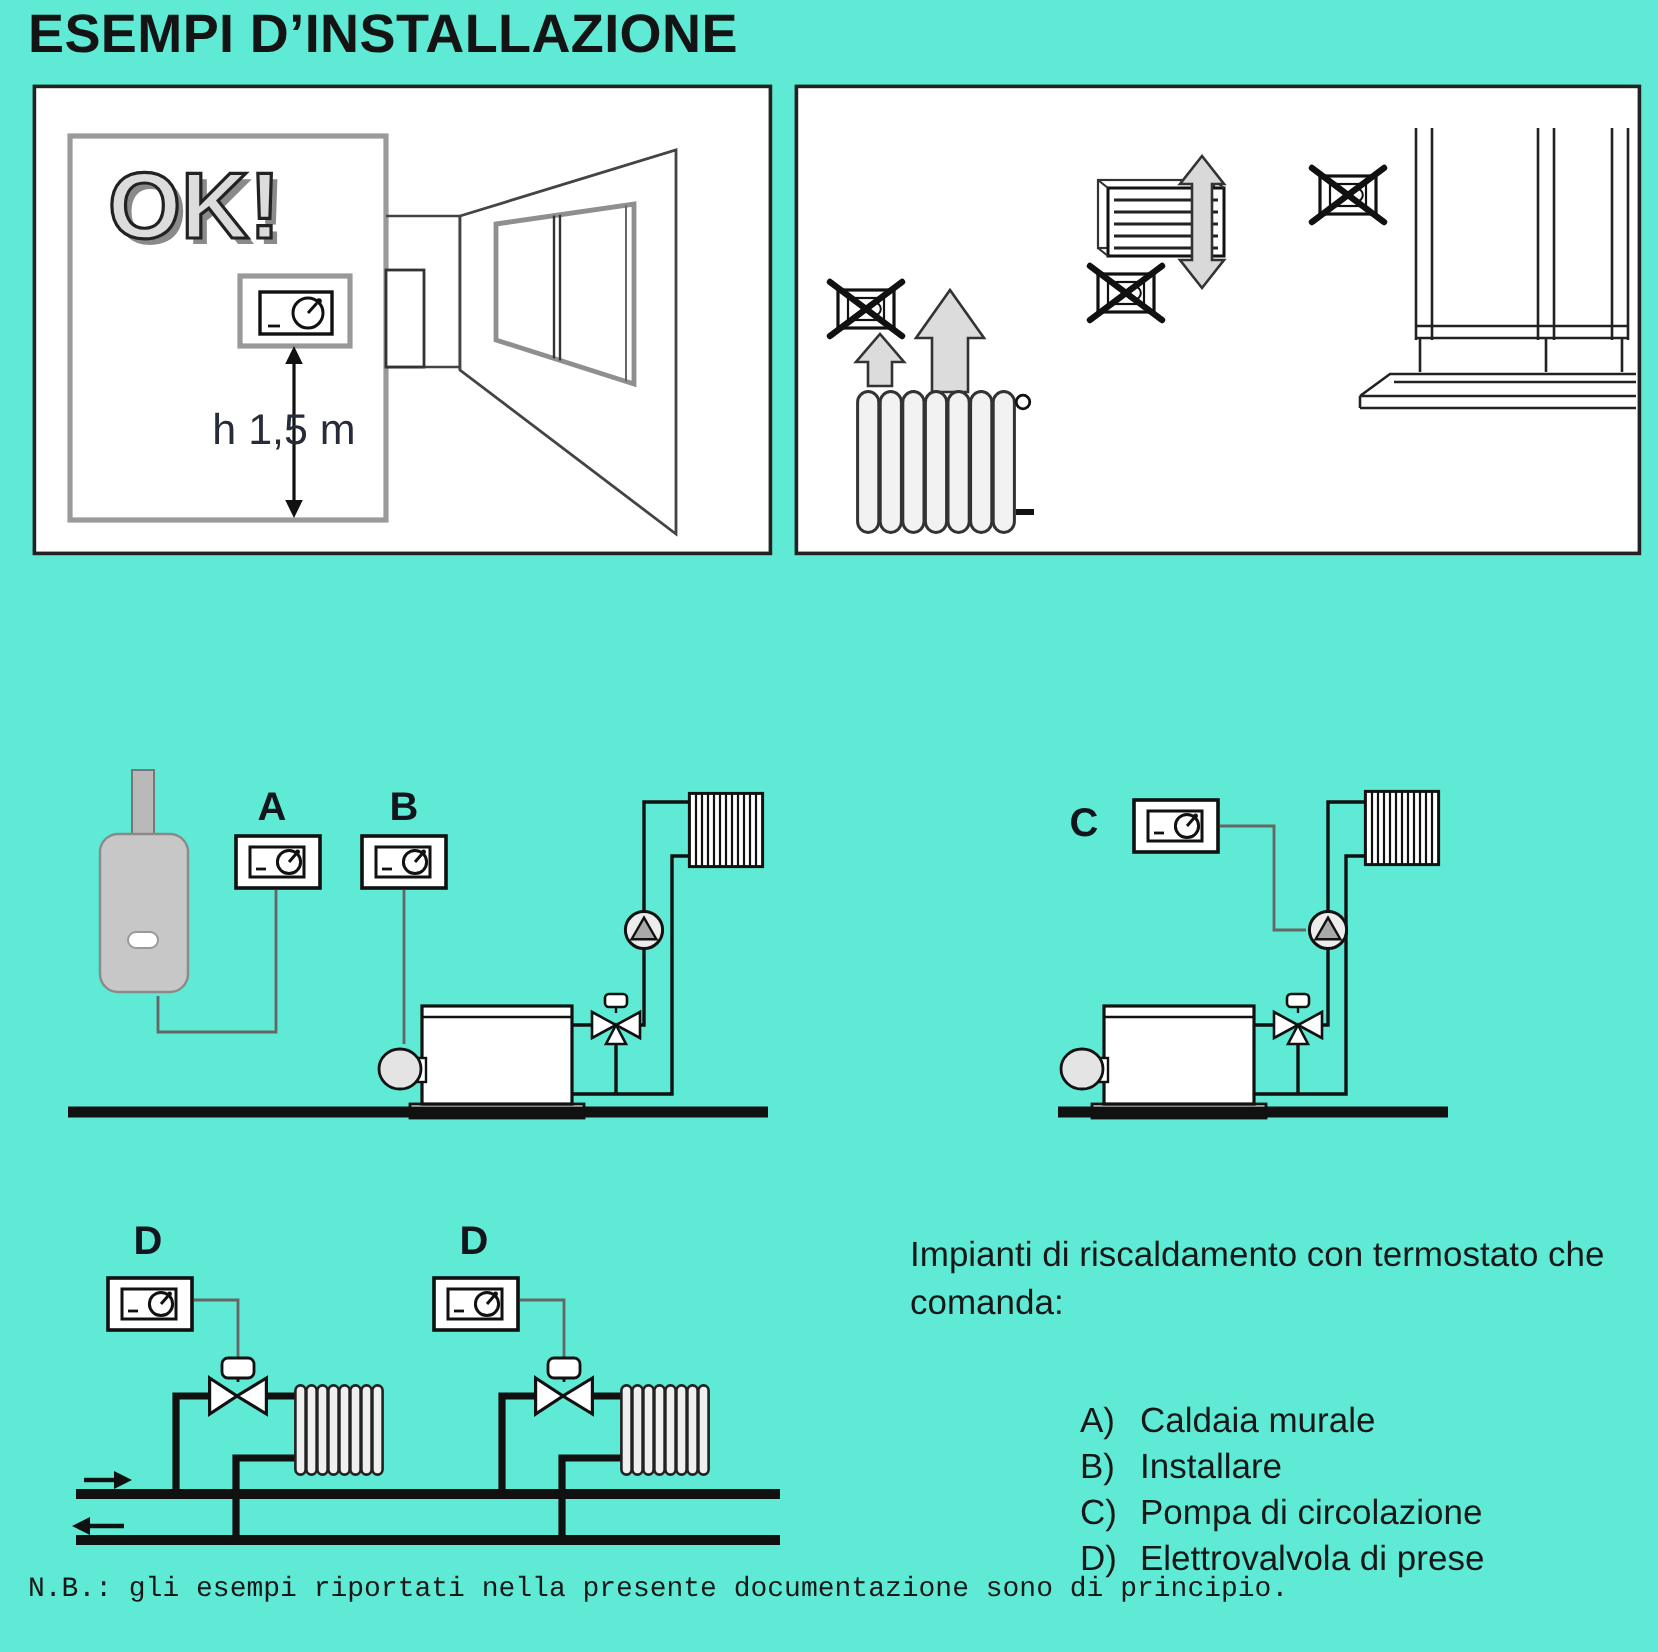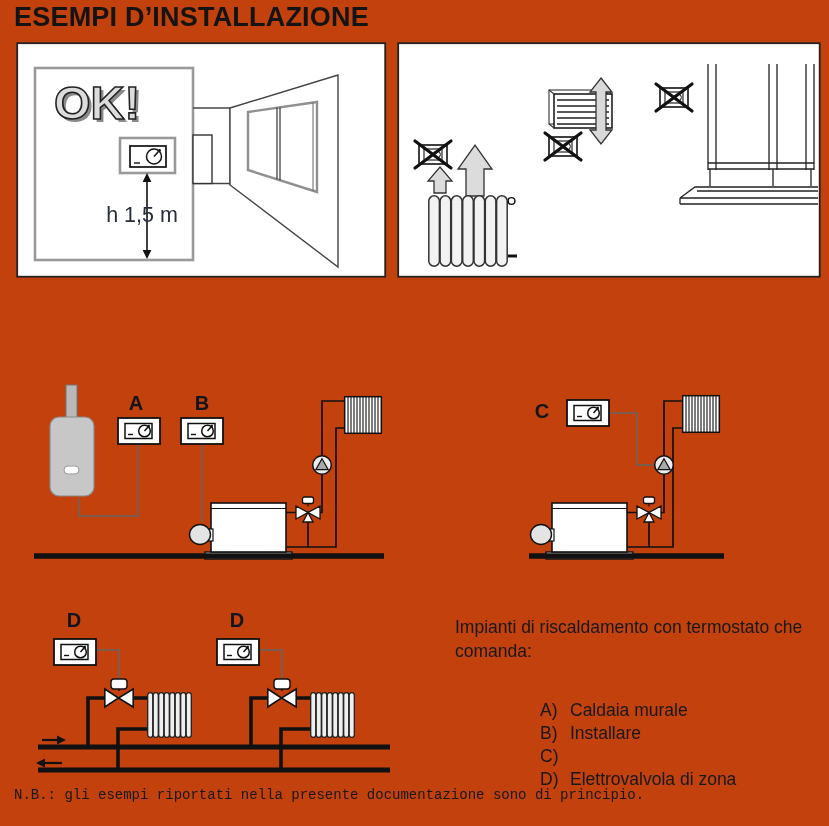"ESEMPI D’INSTALLAZIONE" .page { background: #c2410c -> #5eead4 }
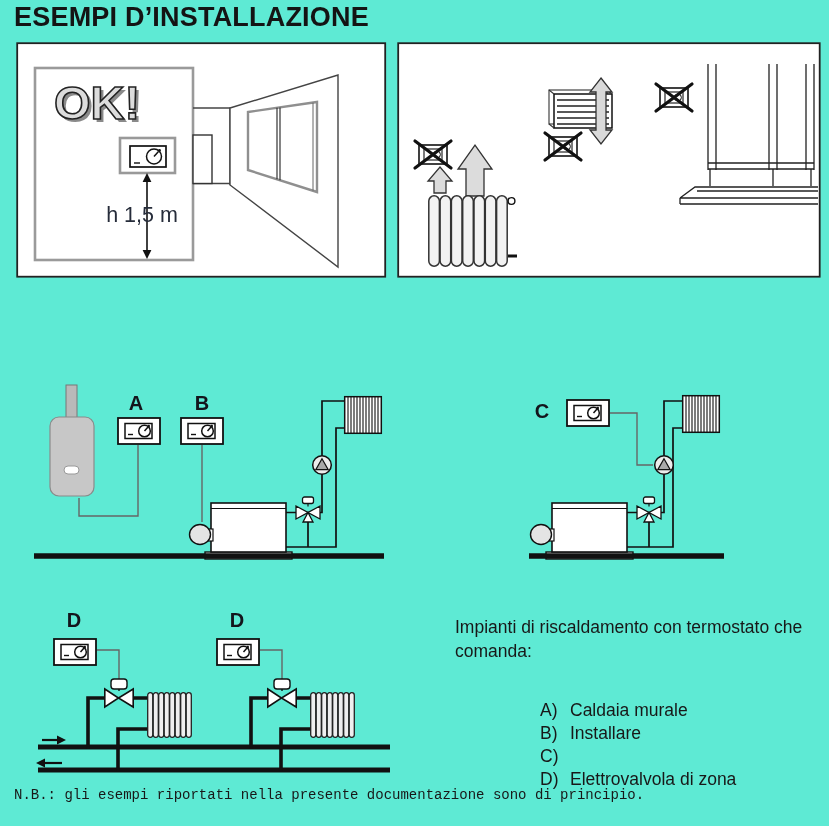"Pompa di circolazione" span { html: none -> <span>Pompa di circolazione</span> }
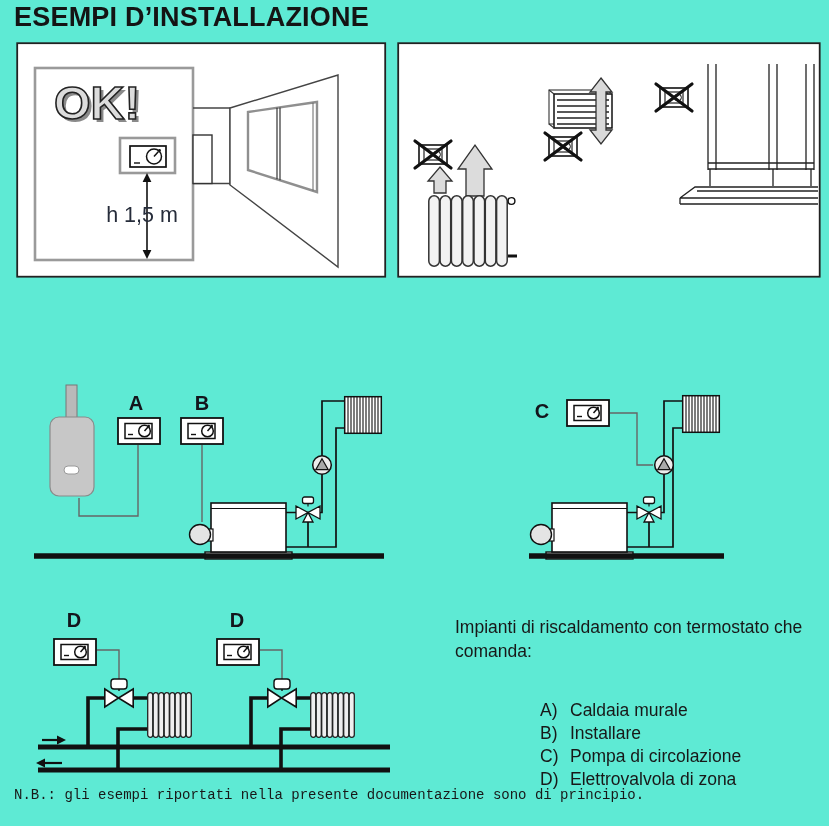"Elettrovalvola di zona" span { text: zona -> prese }
